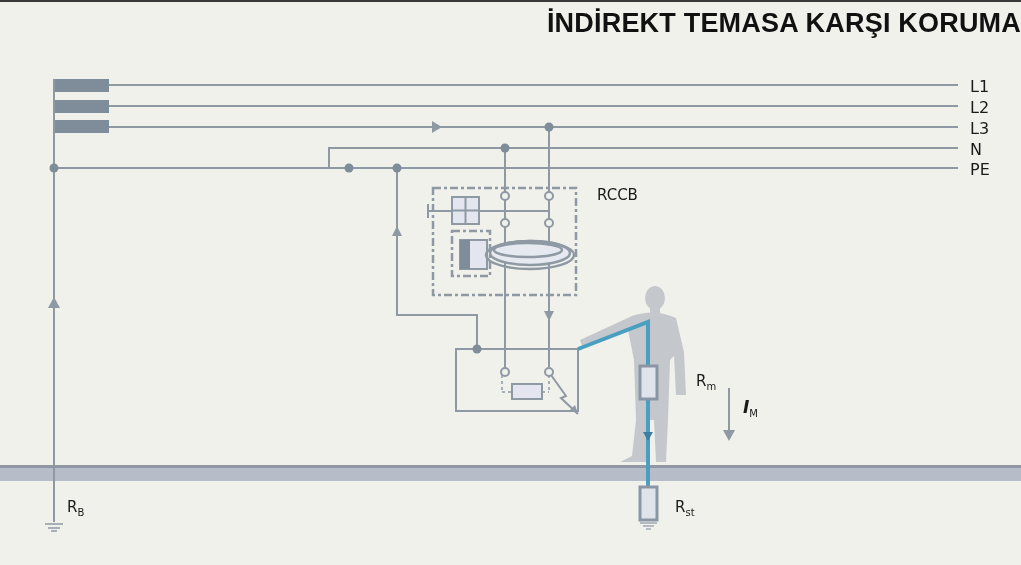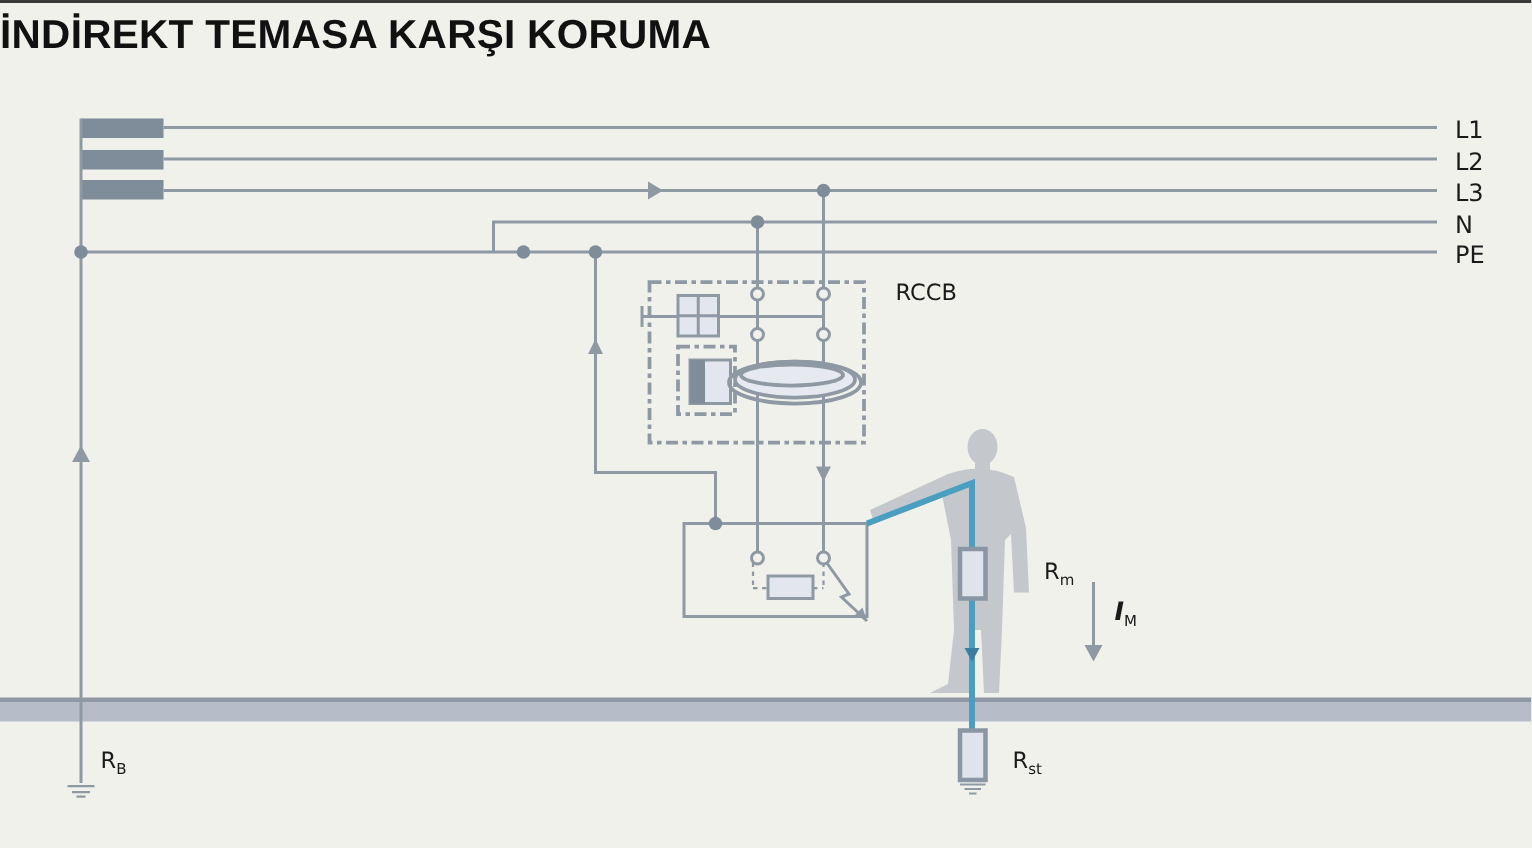"İNDİREKT TEMASA KARŞI KORUMA" .title { text-align: left -> right }
